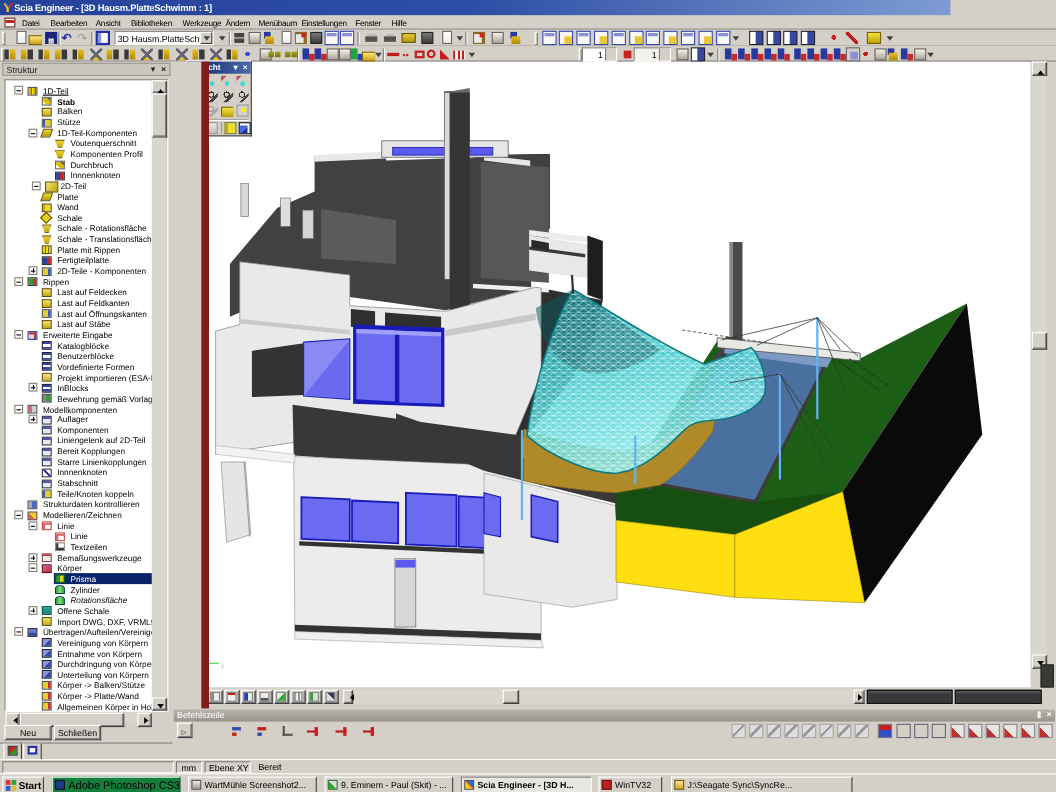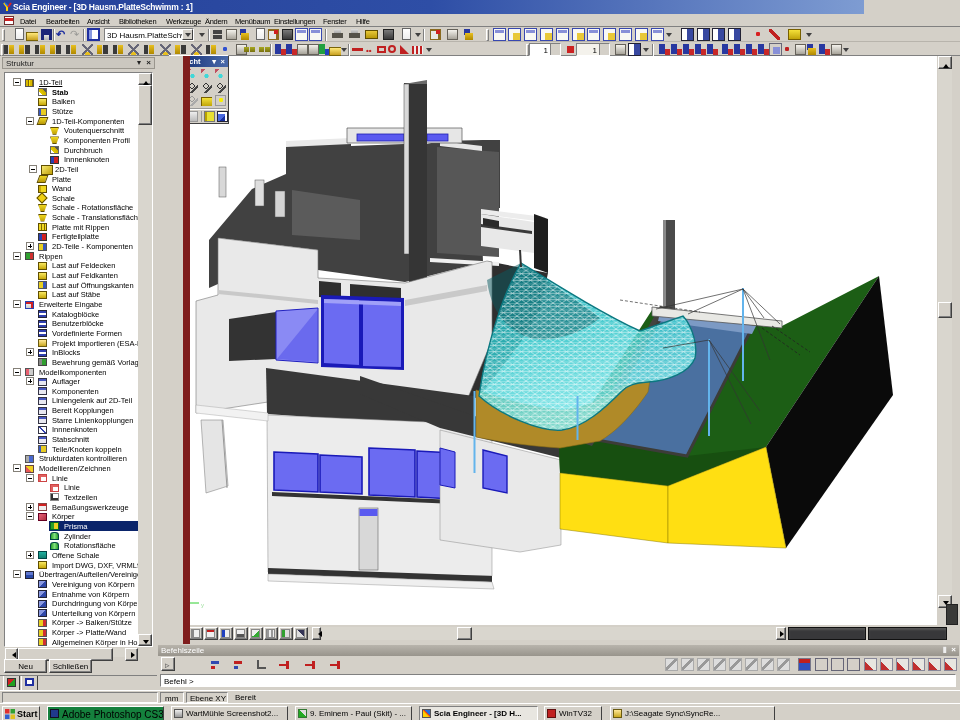"Rotationsfläche" span.abs { font-style: none -> italic }
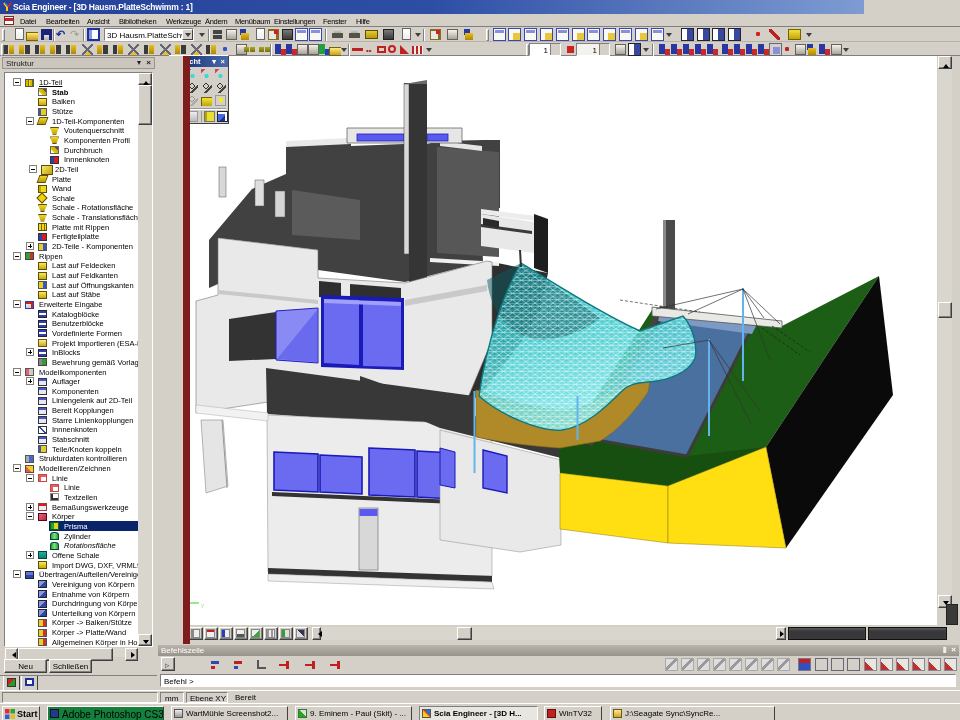"Befehl >" div.abs { html: <div> <span>Befehl &gt;</span> </div> -> none }
